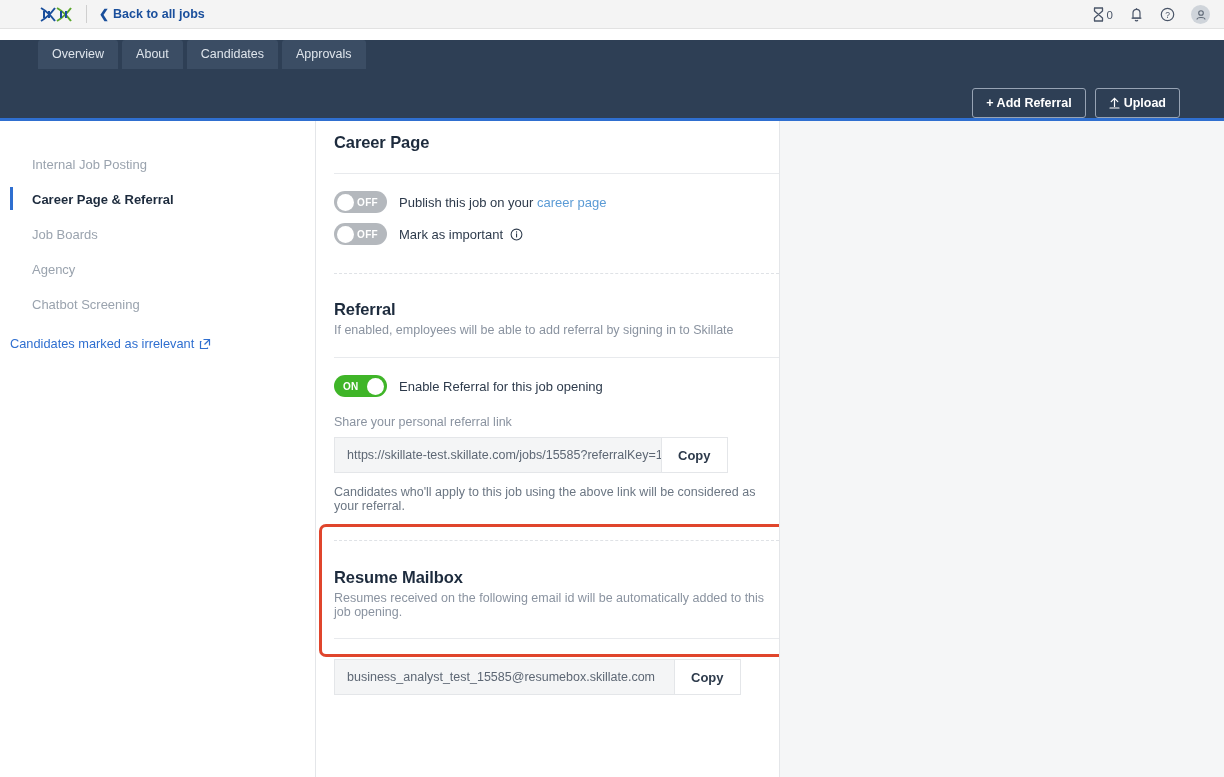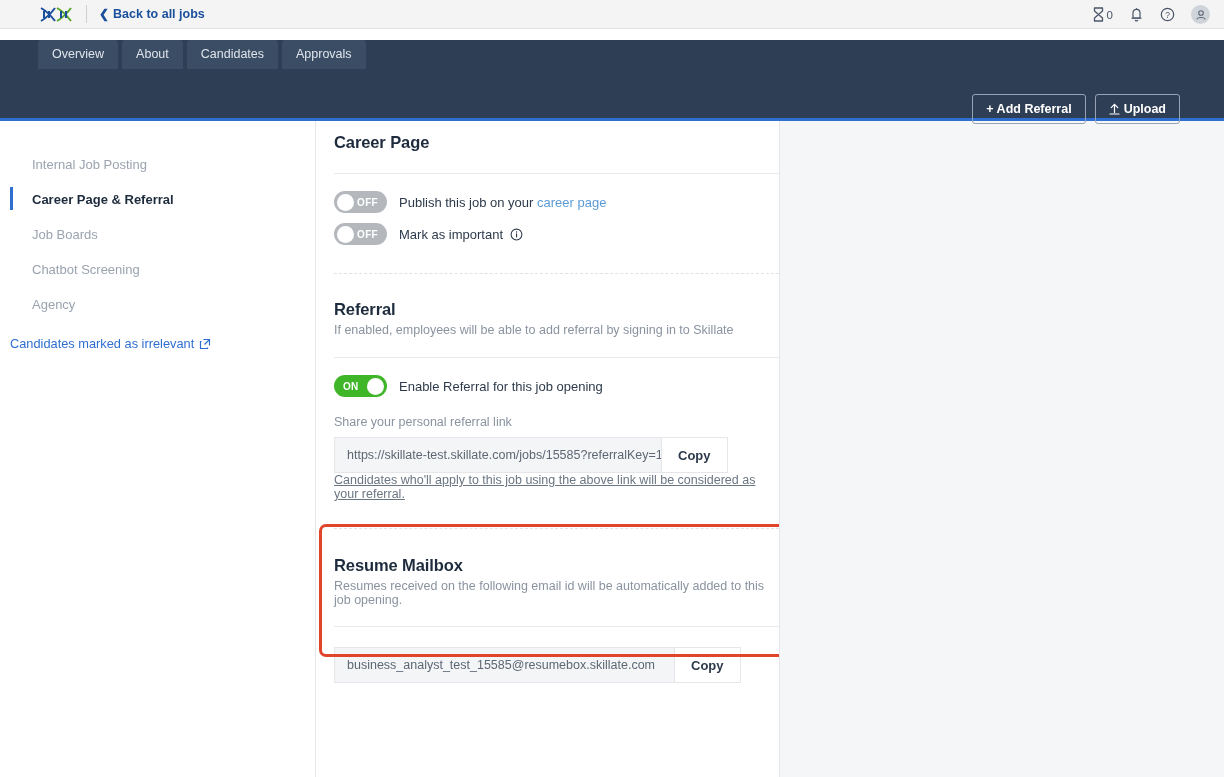"+ Add Referral" .header-actions { top: 54px -> 48px }
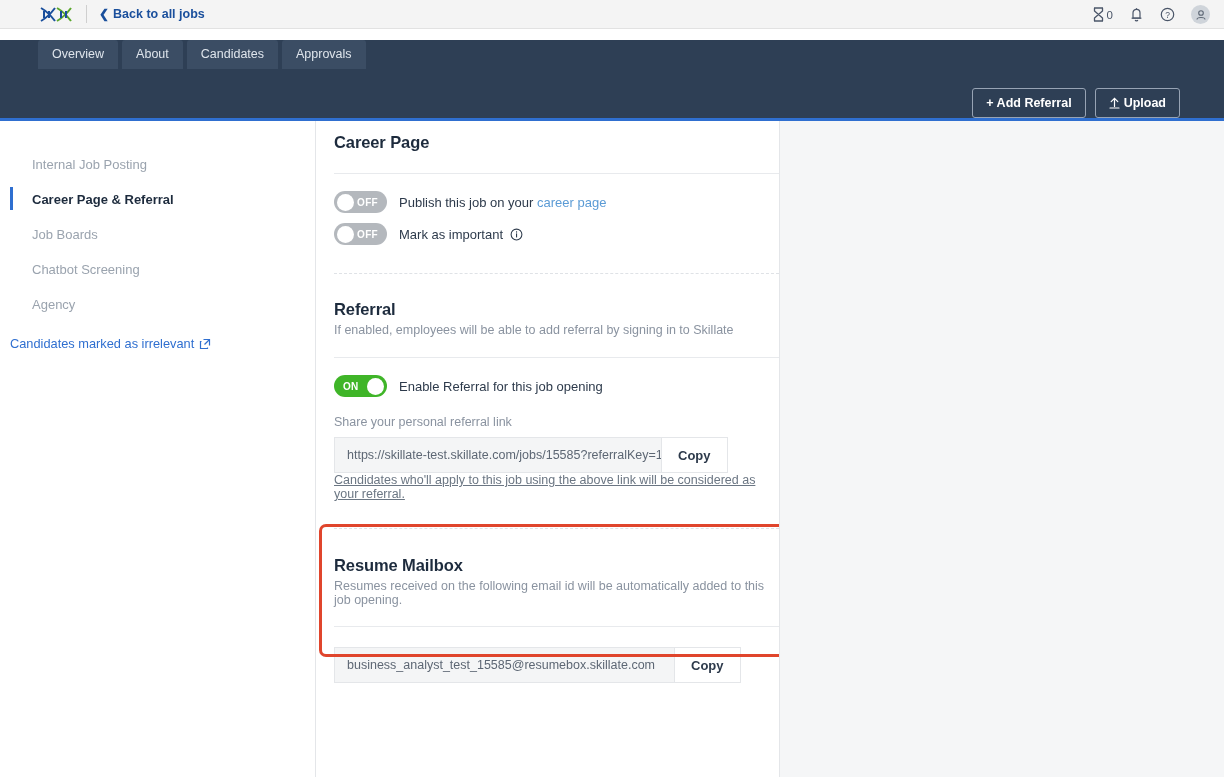"Chatbot Screening" li.nav-item { order: before "Agency" -> after "Agency" }
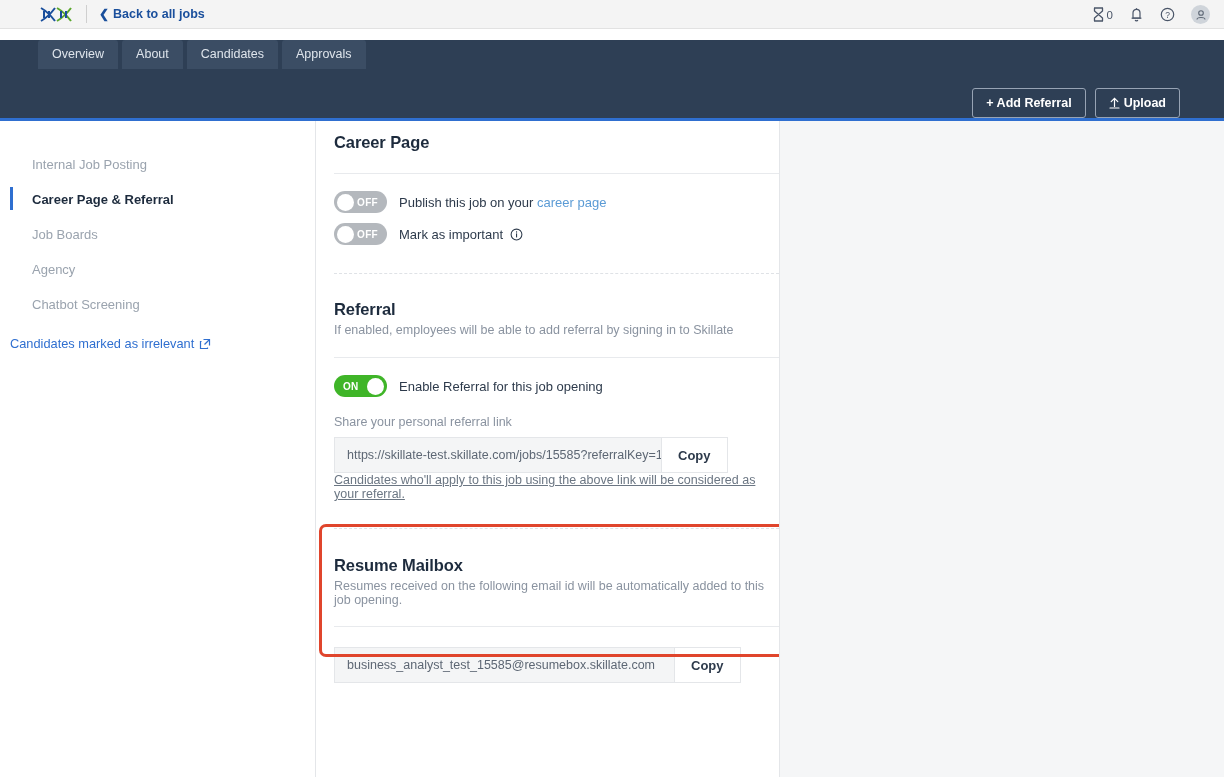"Candidates who'll apply to this" div.note { margin-top: none -> 12px; text-decoration: underline -> none }
